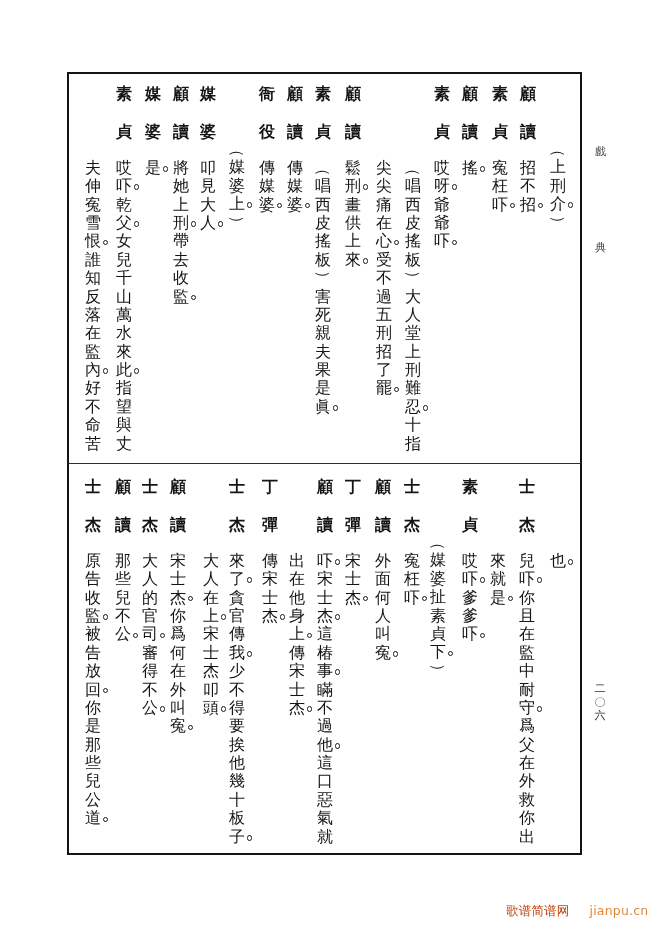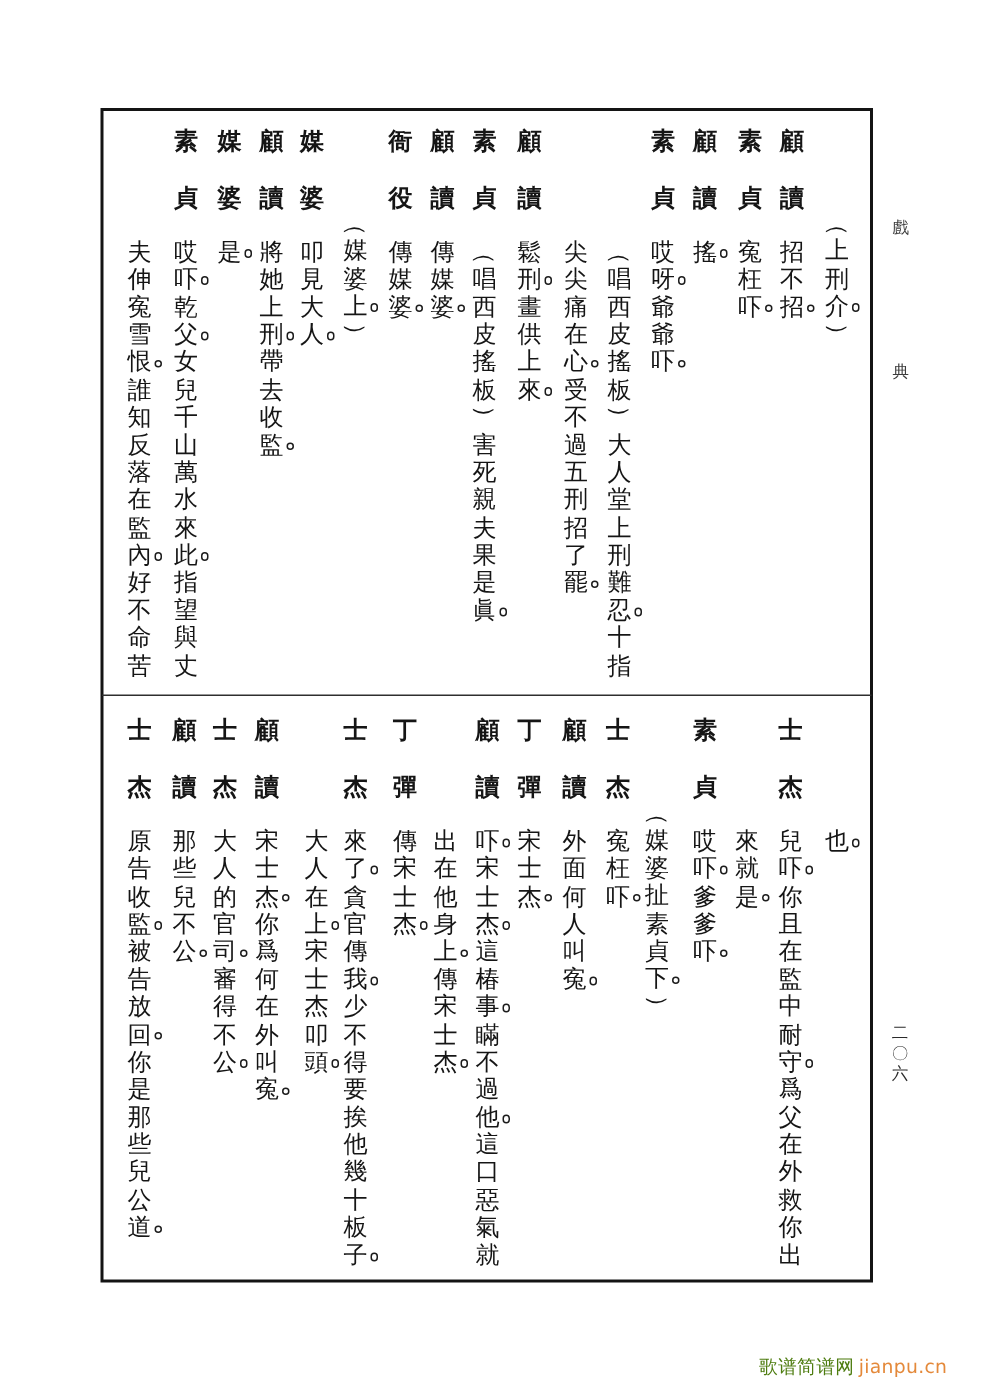"歌谱简谱网" .watermark .wm-site { color: #4d7c0f -> #c2410c }
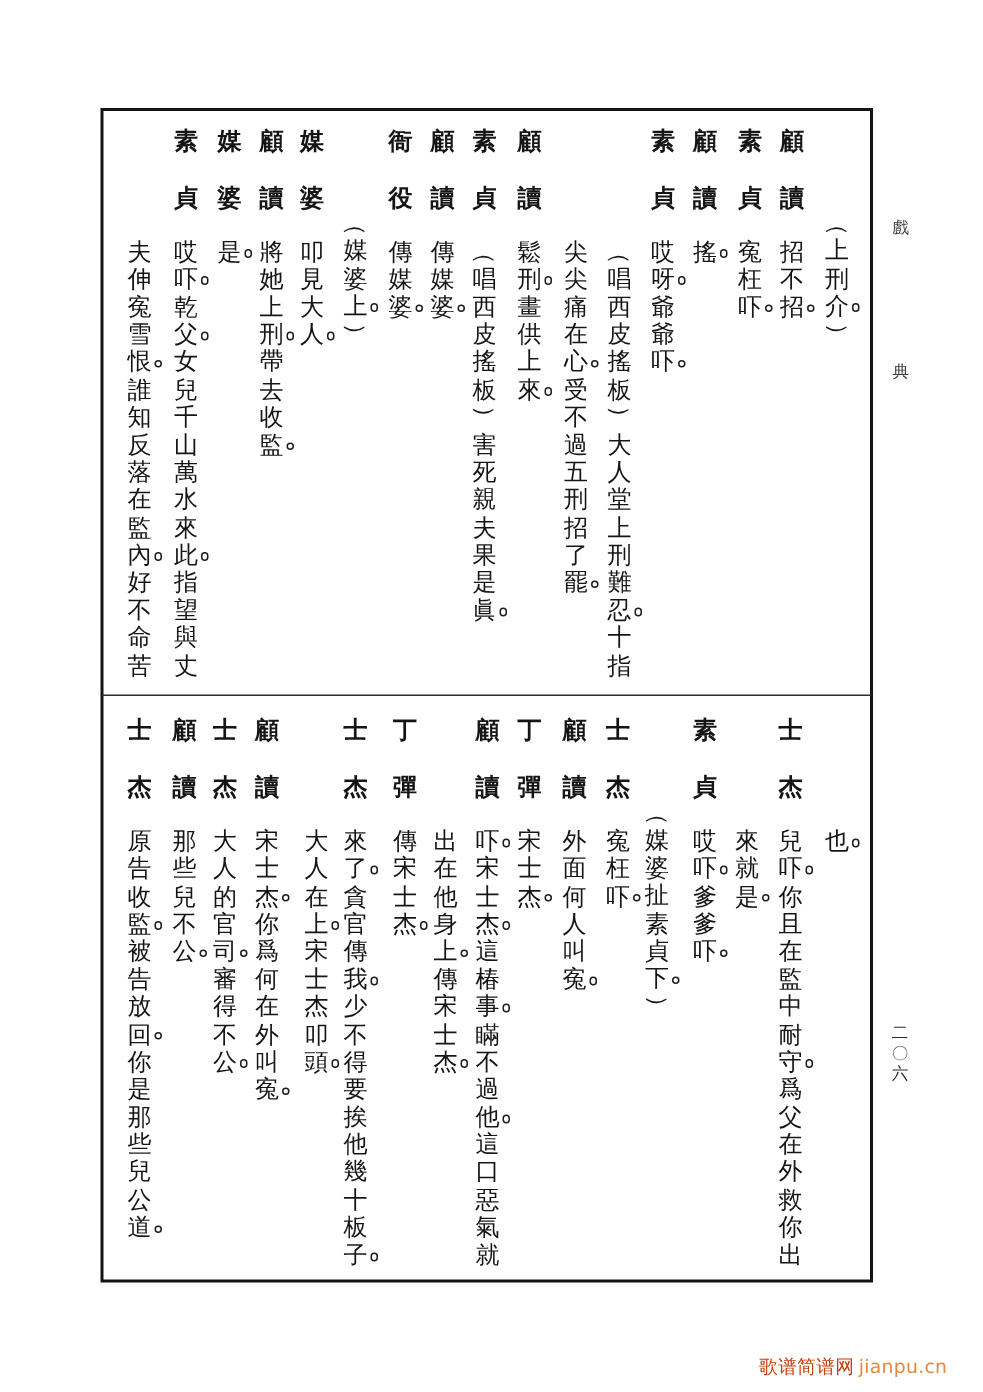"jianpu.cn" .watermark .wm-domain { margin-left: 3px -> 20px }
